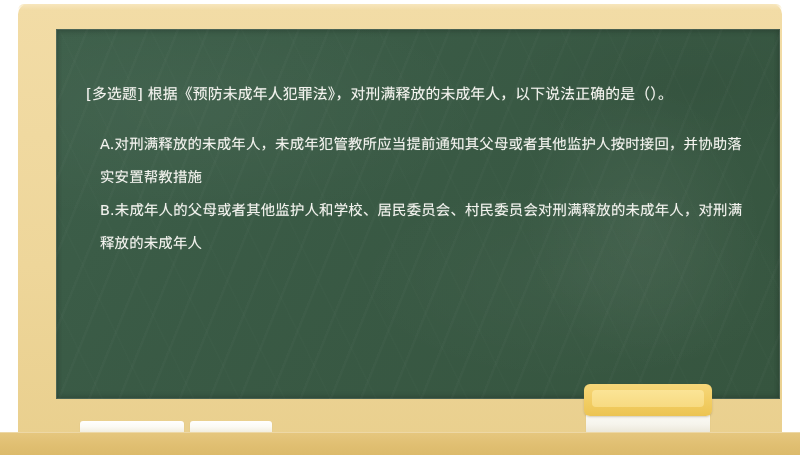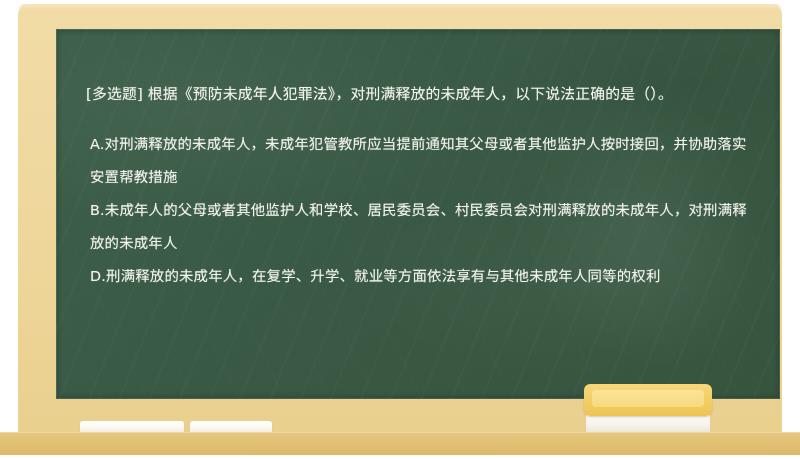"A.对刑满释放的未成年人，未成年犯管教所应当提前通知其父母或者其他监护人按时接回" .options { margin: 4px -> 14px }
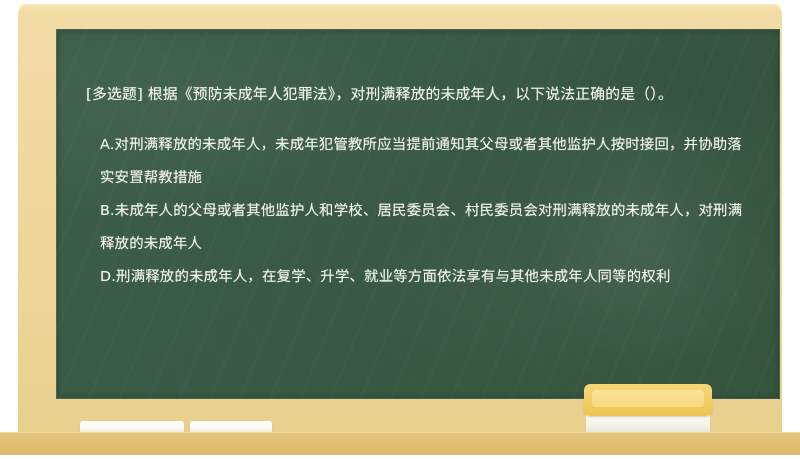"D.刑满释放的未成年人，在复学、升学、就业等方面依法享有与其他未成年人同等的权利" li.option-item { html: <li>D.刑满释放的未成年人，在复学、升学、就业等方面依法享有与其他未成年人同等的权利</li> -> none }
